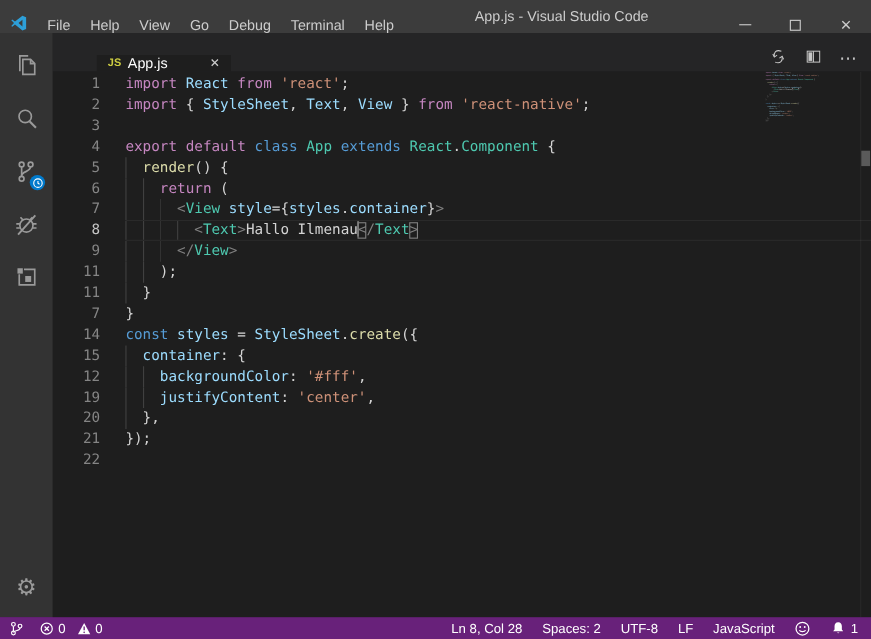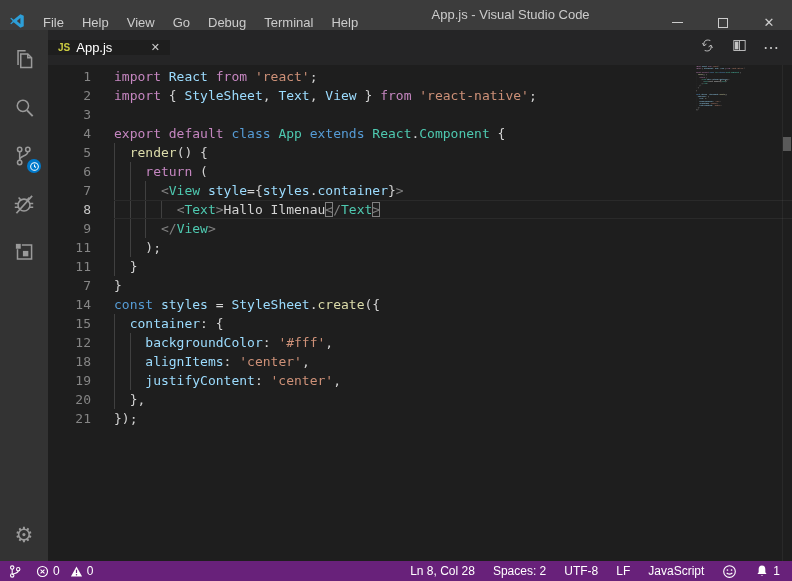"JS" .tabbar { align-items: center -> flex-end; padding-left: none -> 40px }
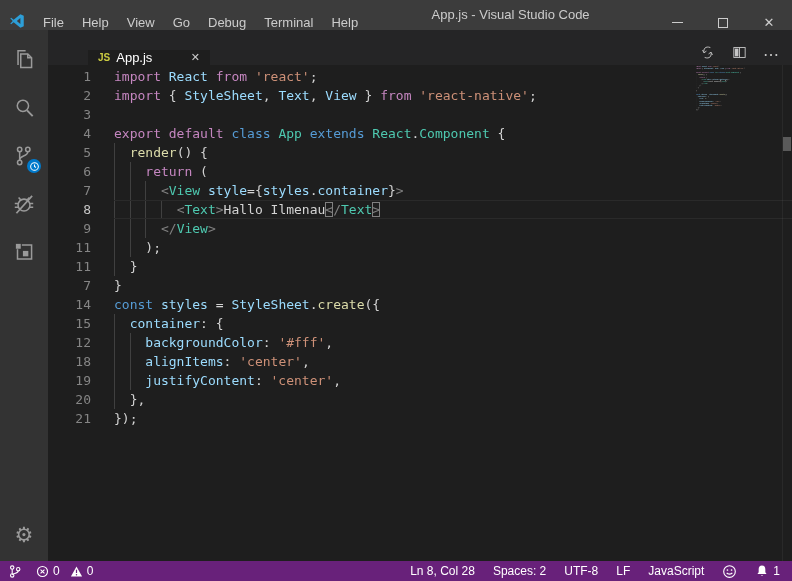"18" div.line { html: <div> <div>18</div> <div><span> </span><span> </span><span>alignItems</span><span>: </span><span>'center'</span><span>,</span></div> </div> -> none }
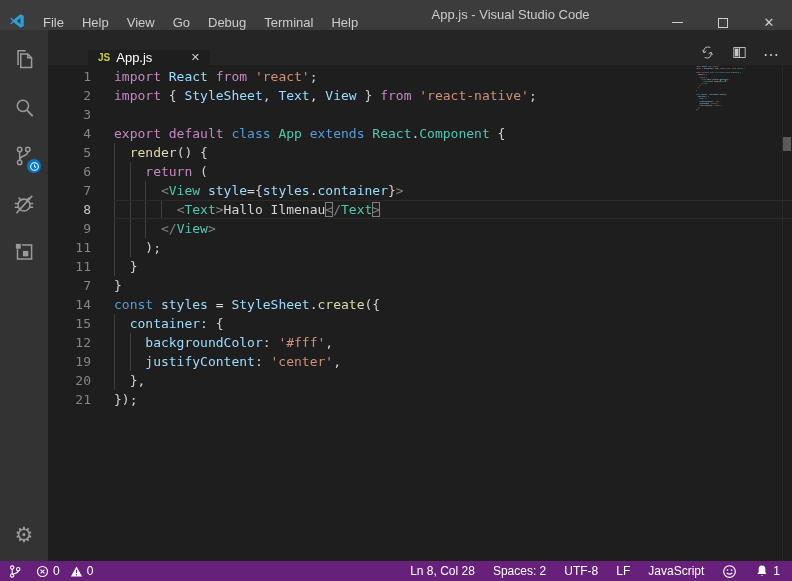"22" div.line { html: none -> <div> <div>22</div> <div></div> </div> }
